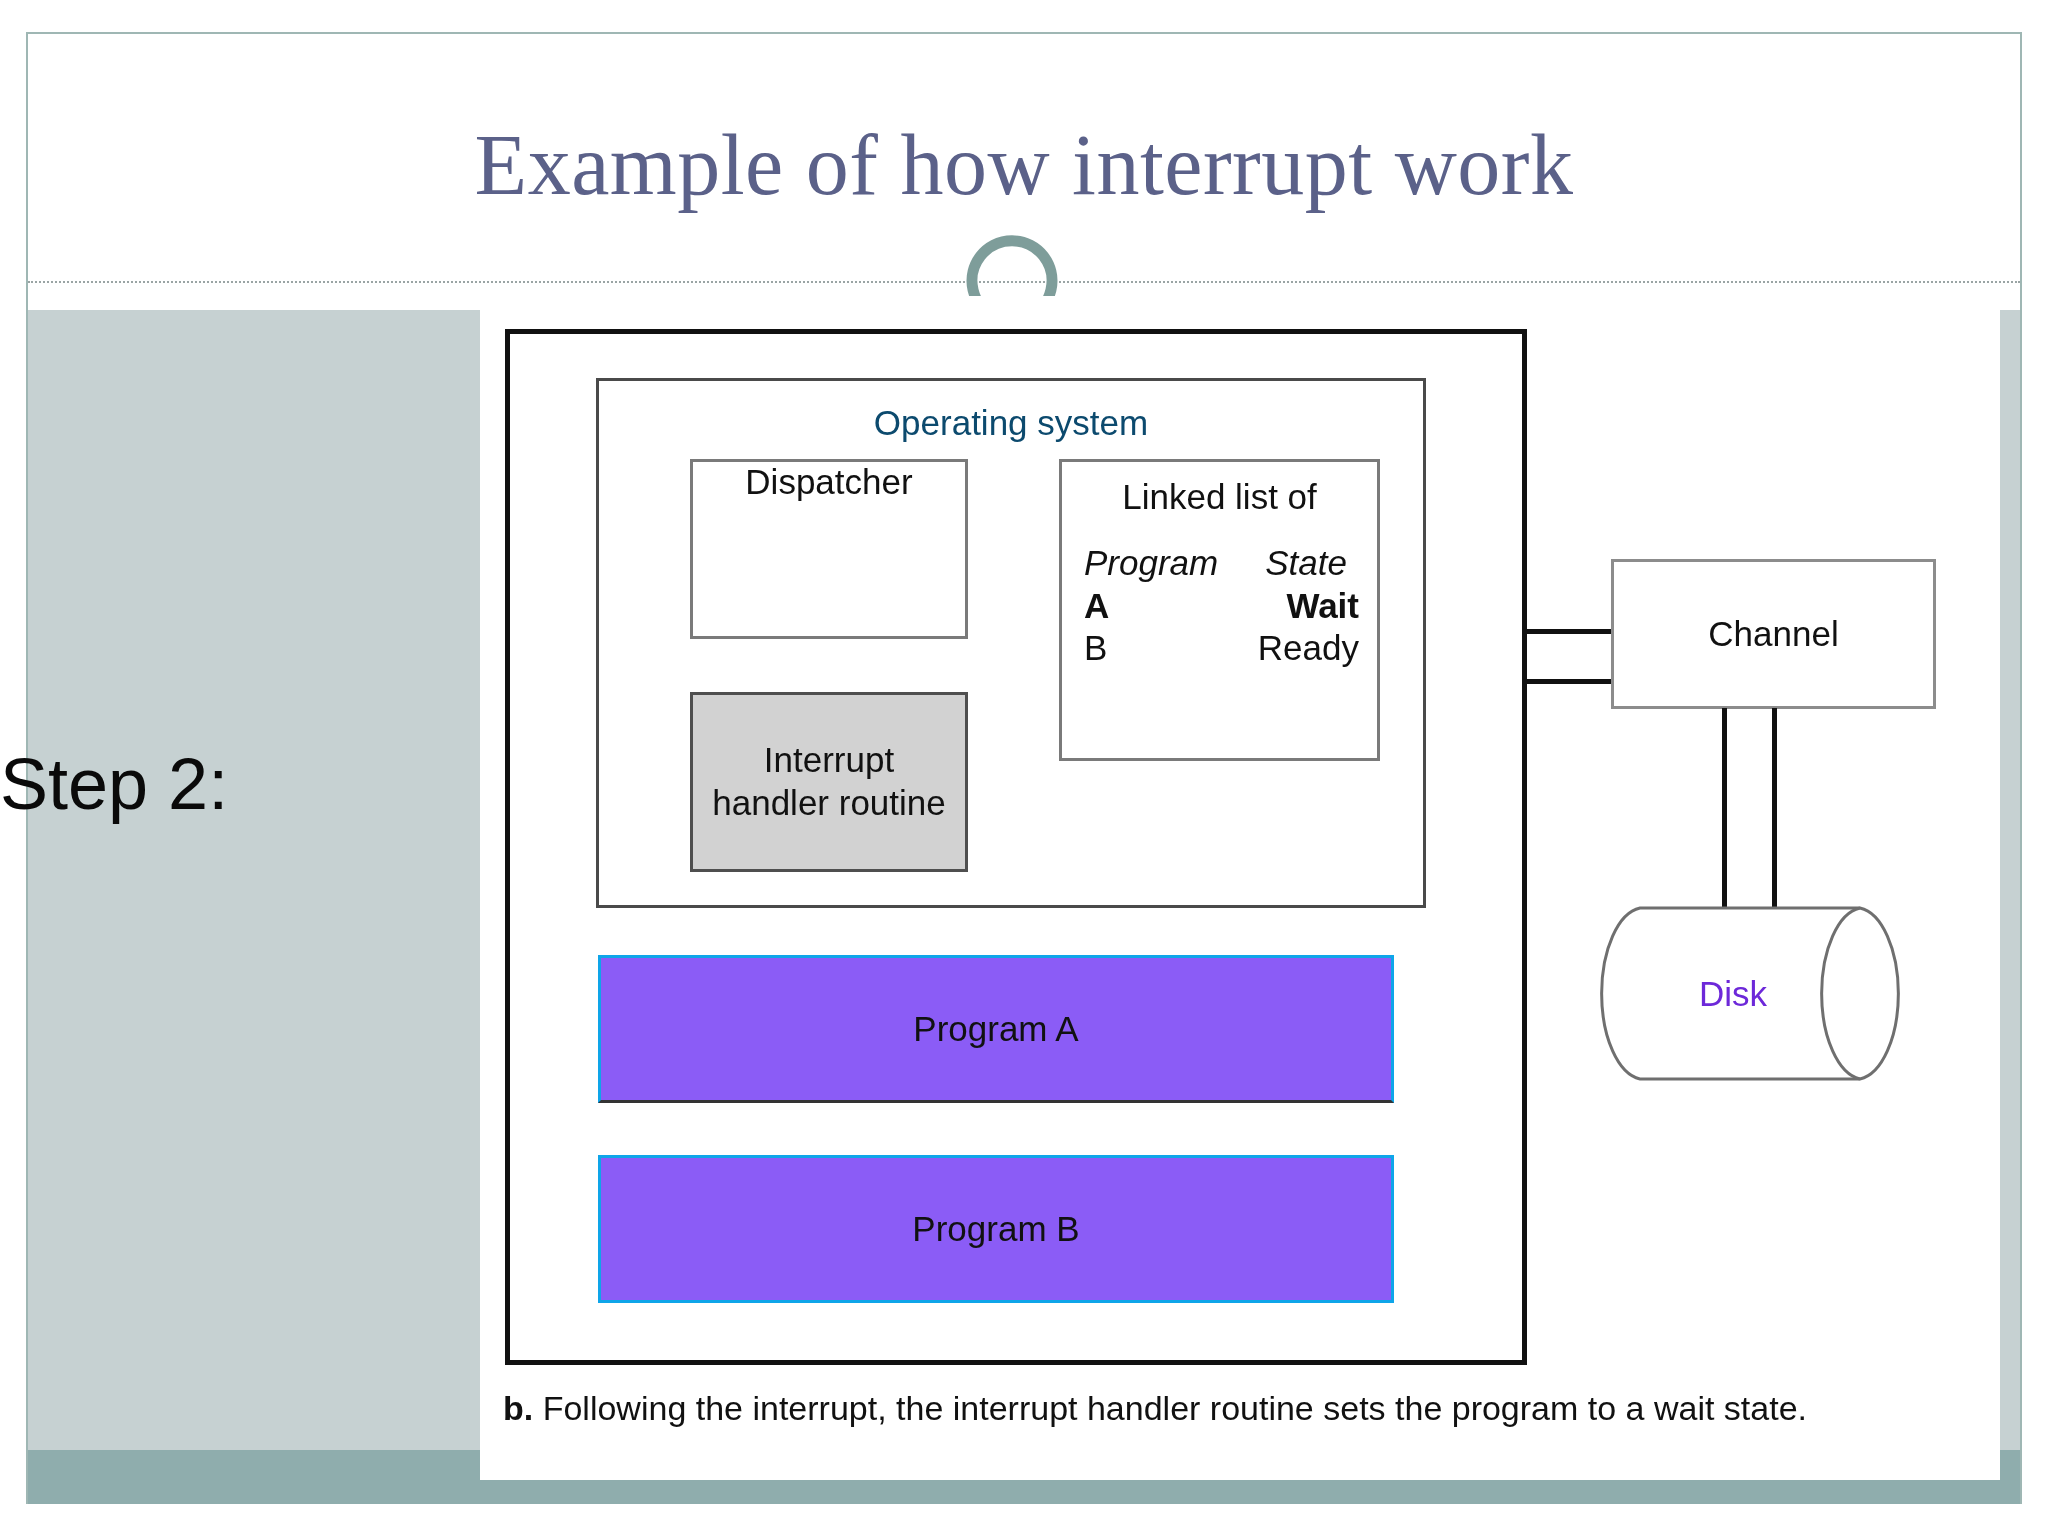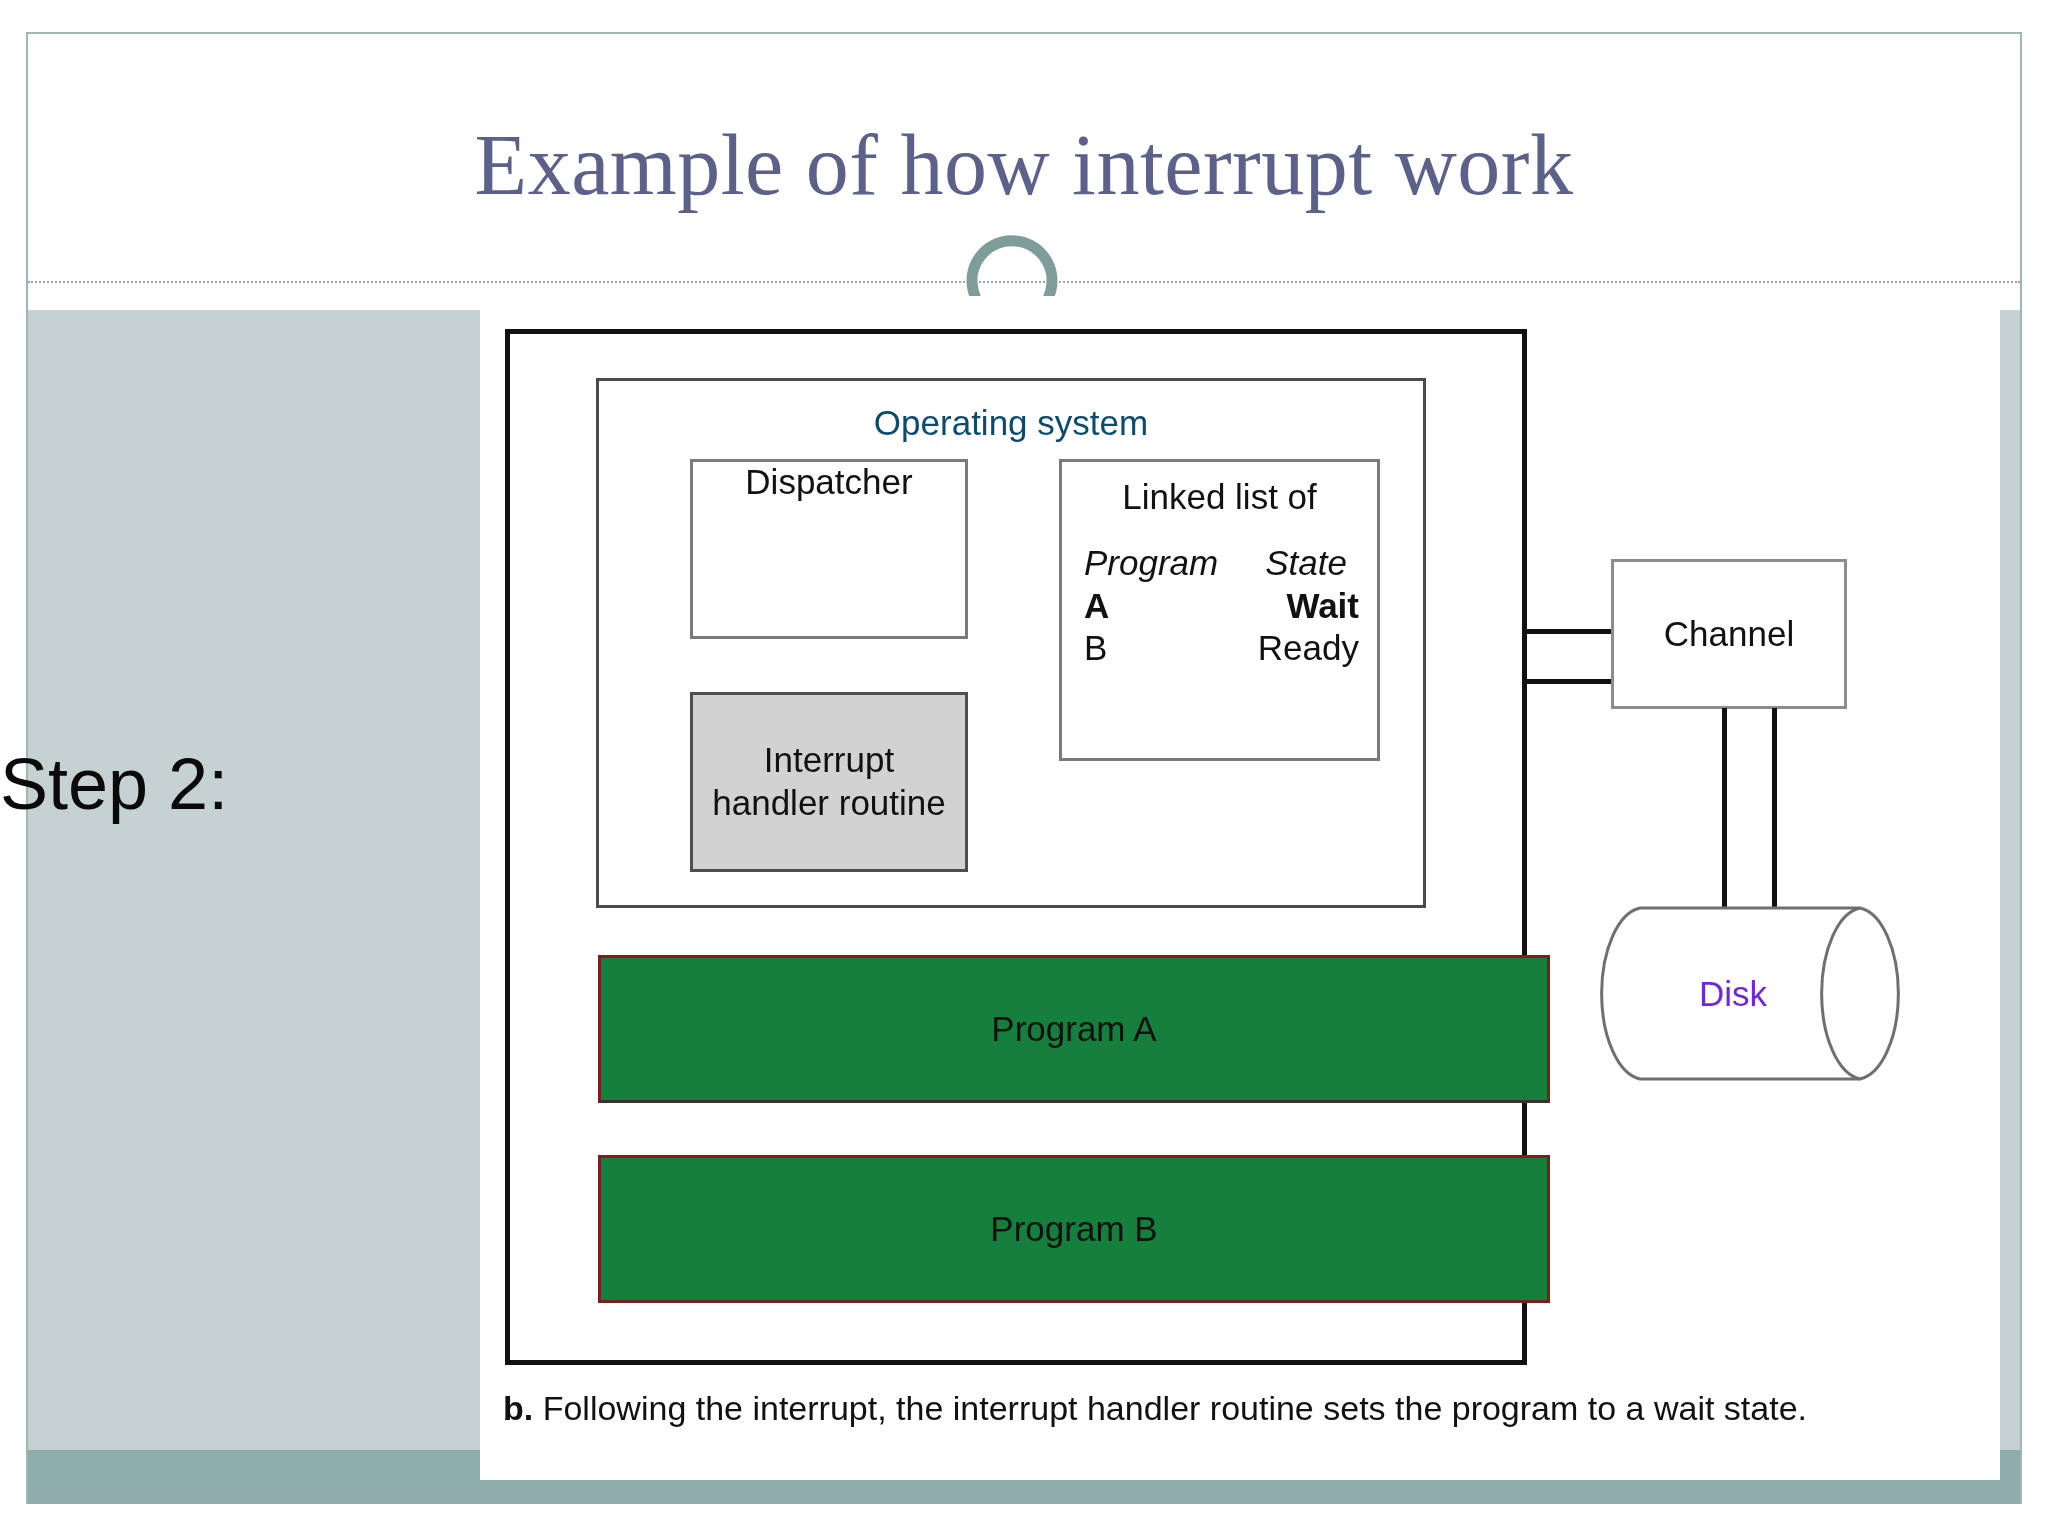"Channel" #channel-box { width: 236px -> 325px }
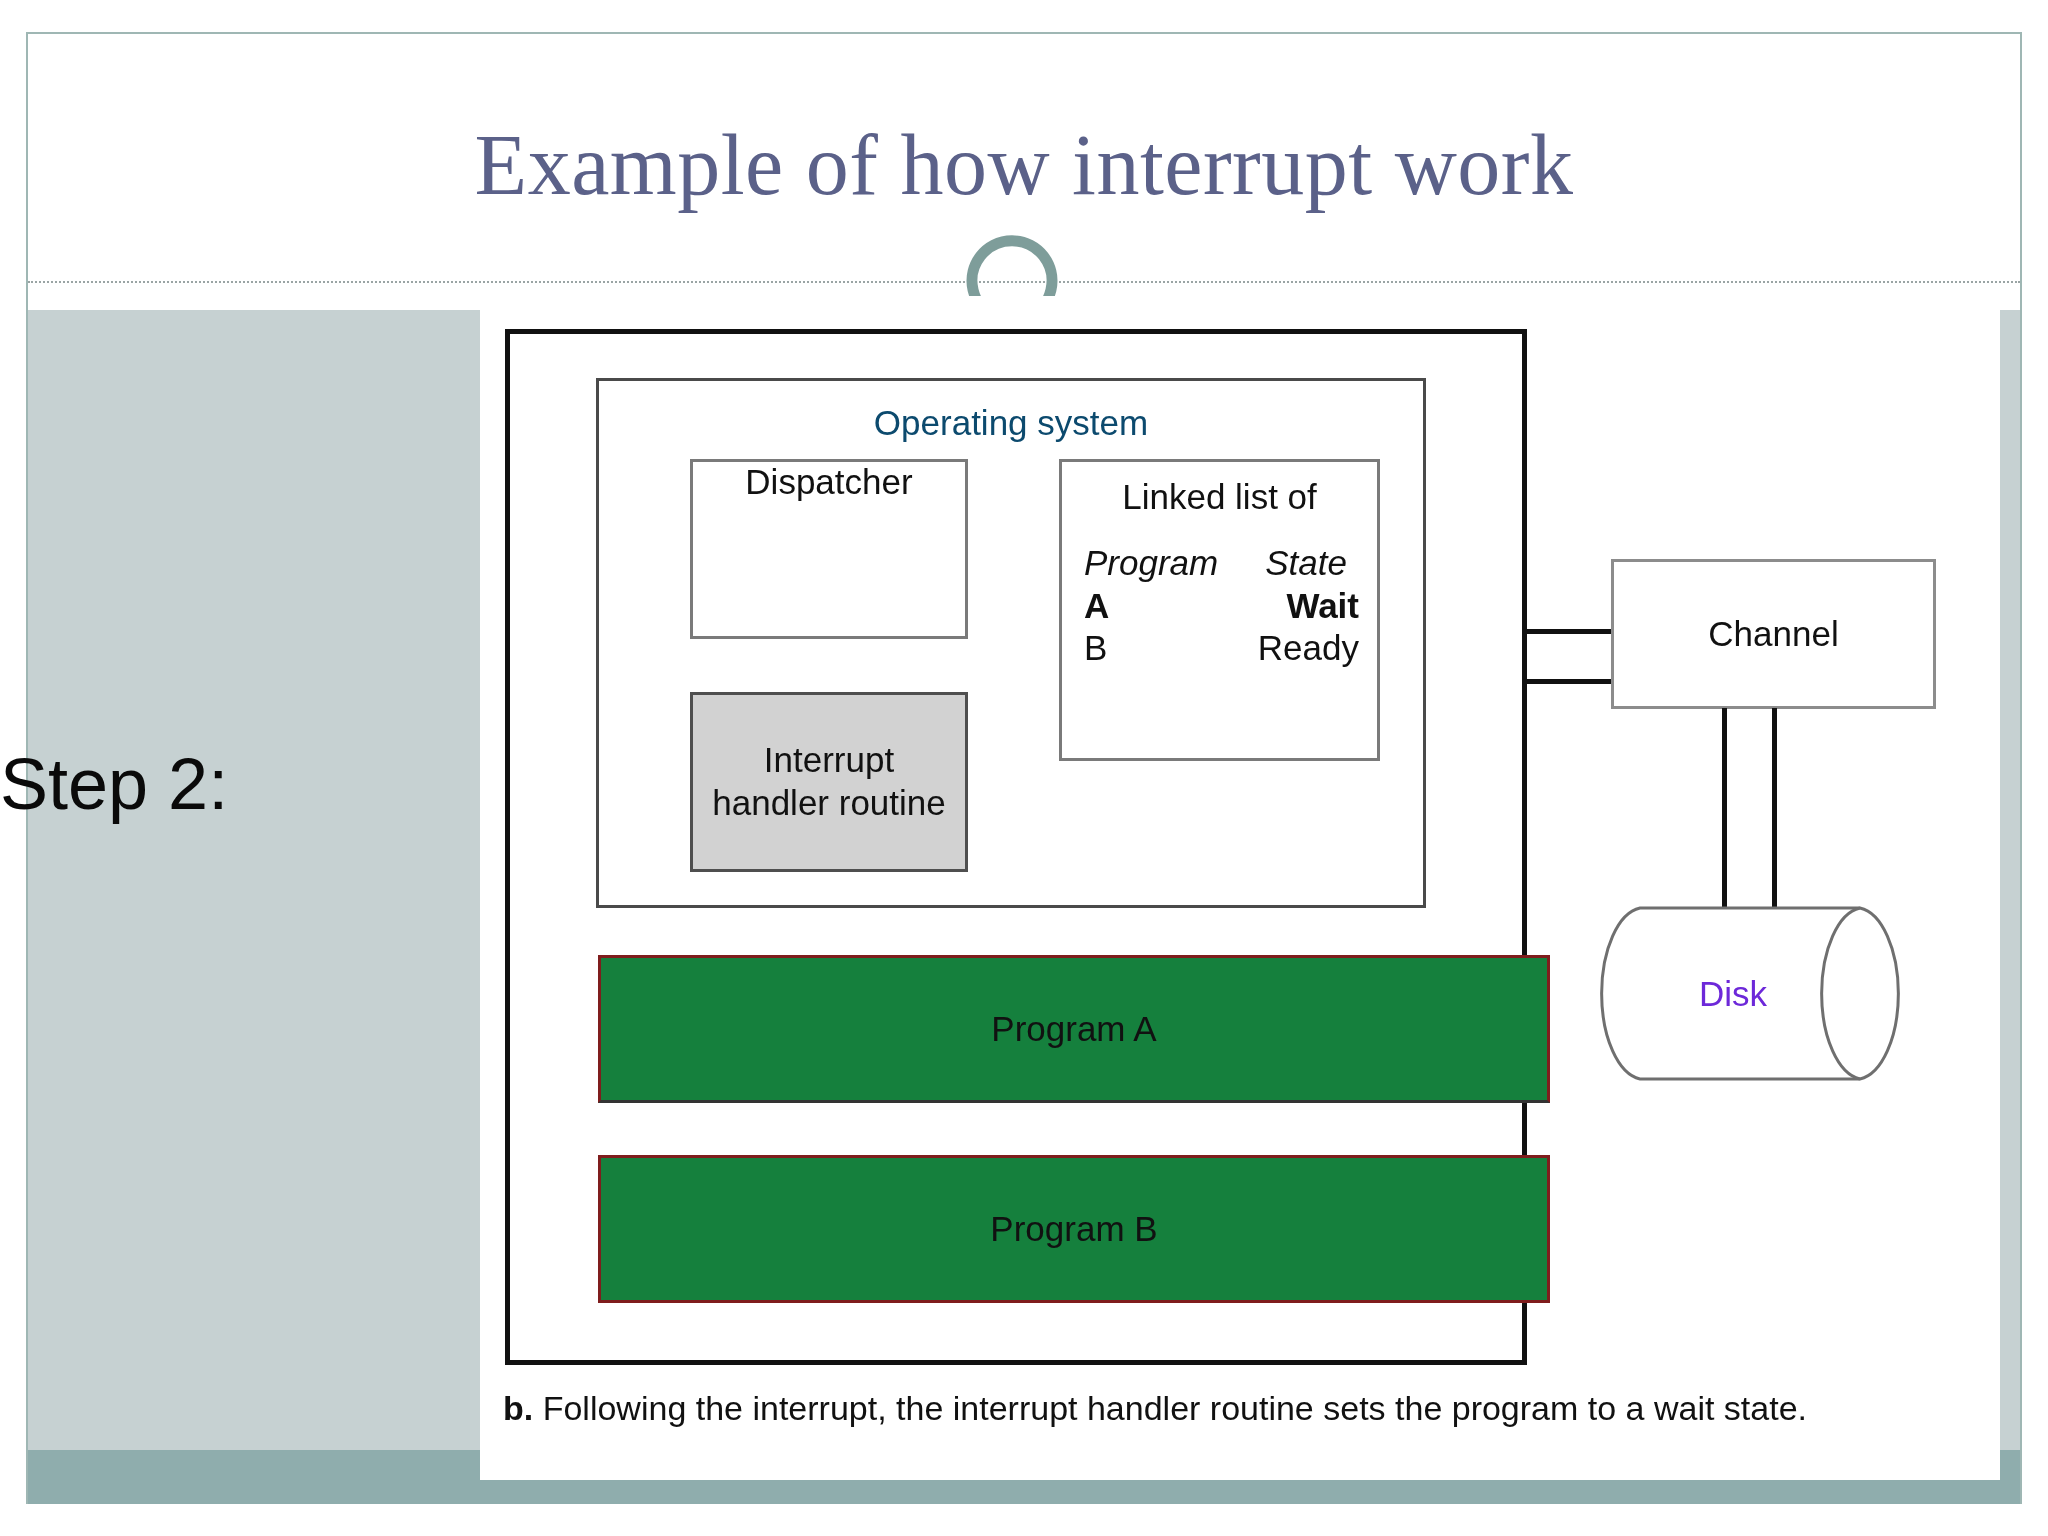"Program A" .program-box { background: #15803d -> #8b5cf6; border: 3px solid #7f1d1d -> 3px solid #0ea5e9; width: 952px -> 796px }
